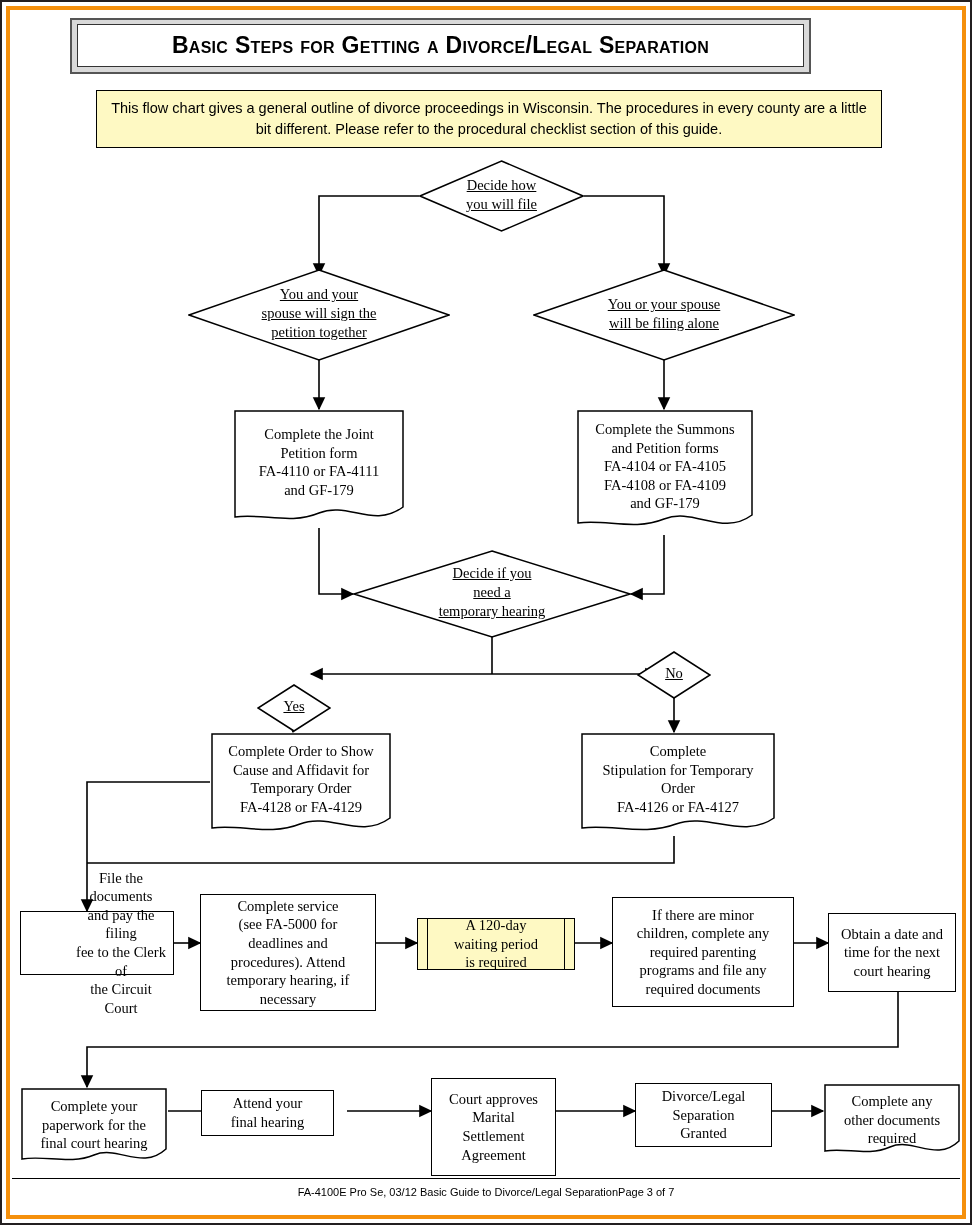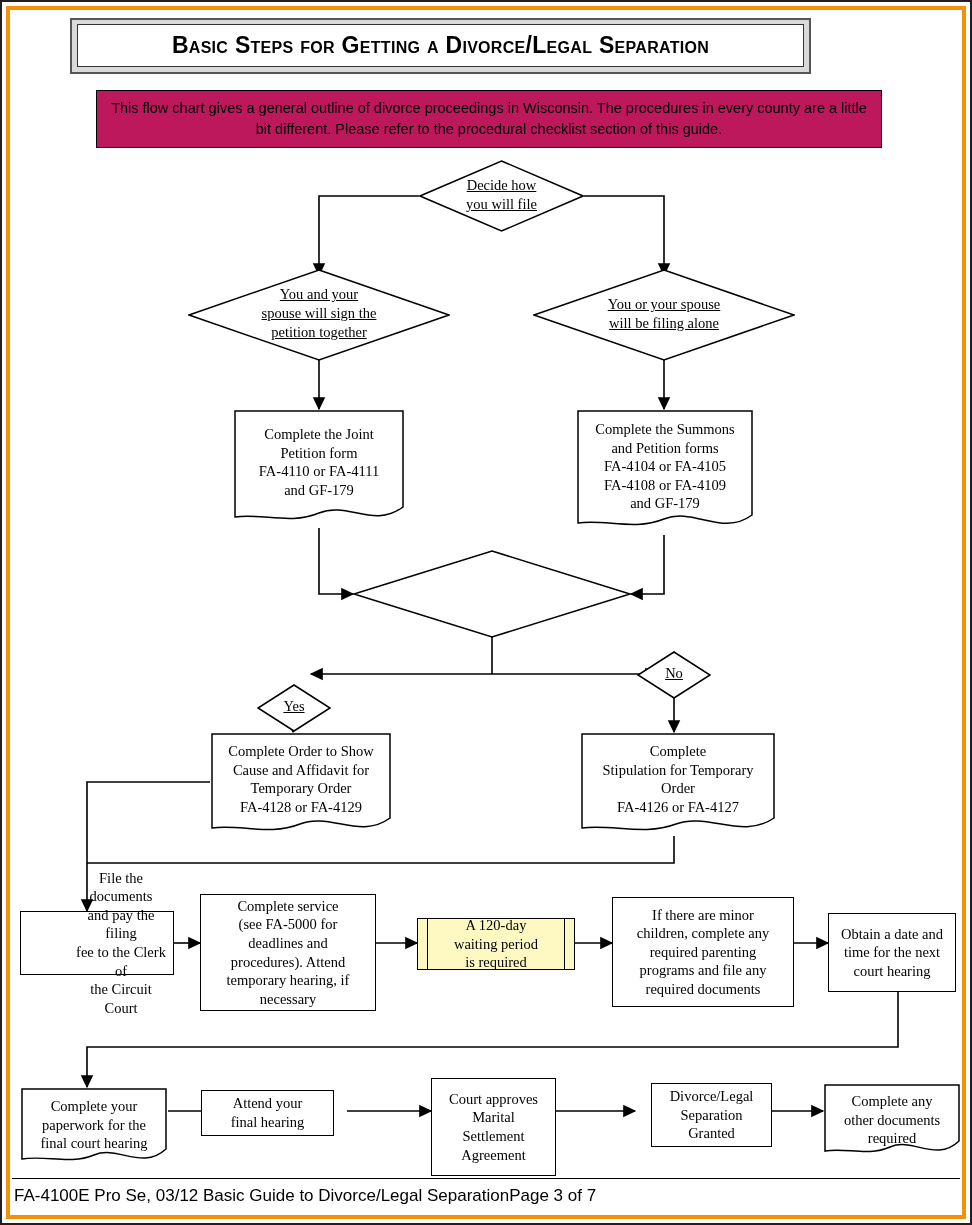"This flow chart gives a" #intro { background: #be185d -> #fef9c3 }
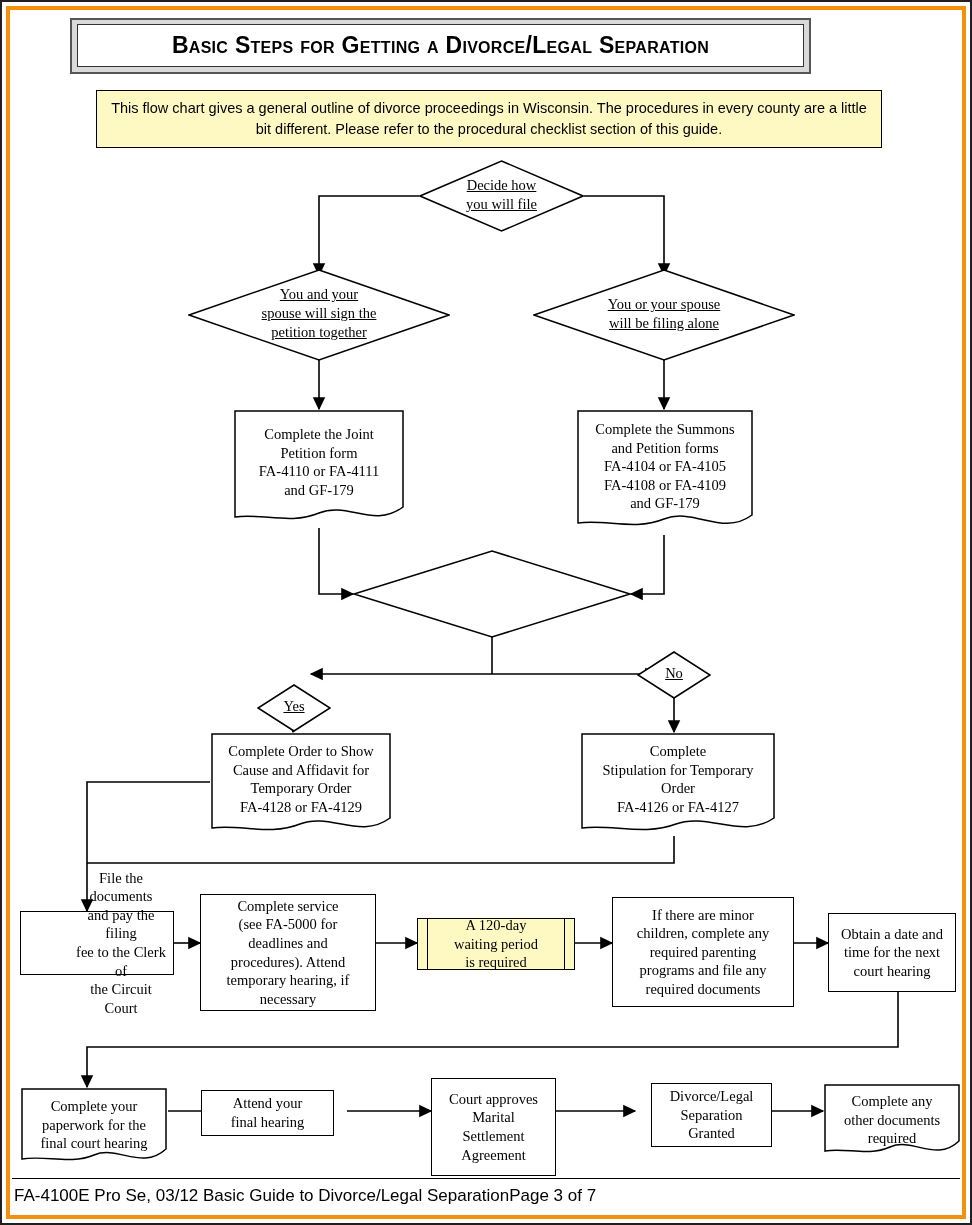"Decide if you" div.txt { html: none -> <div>Decide if you<br>need a<br>temporary hearing</div> }
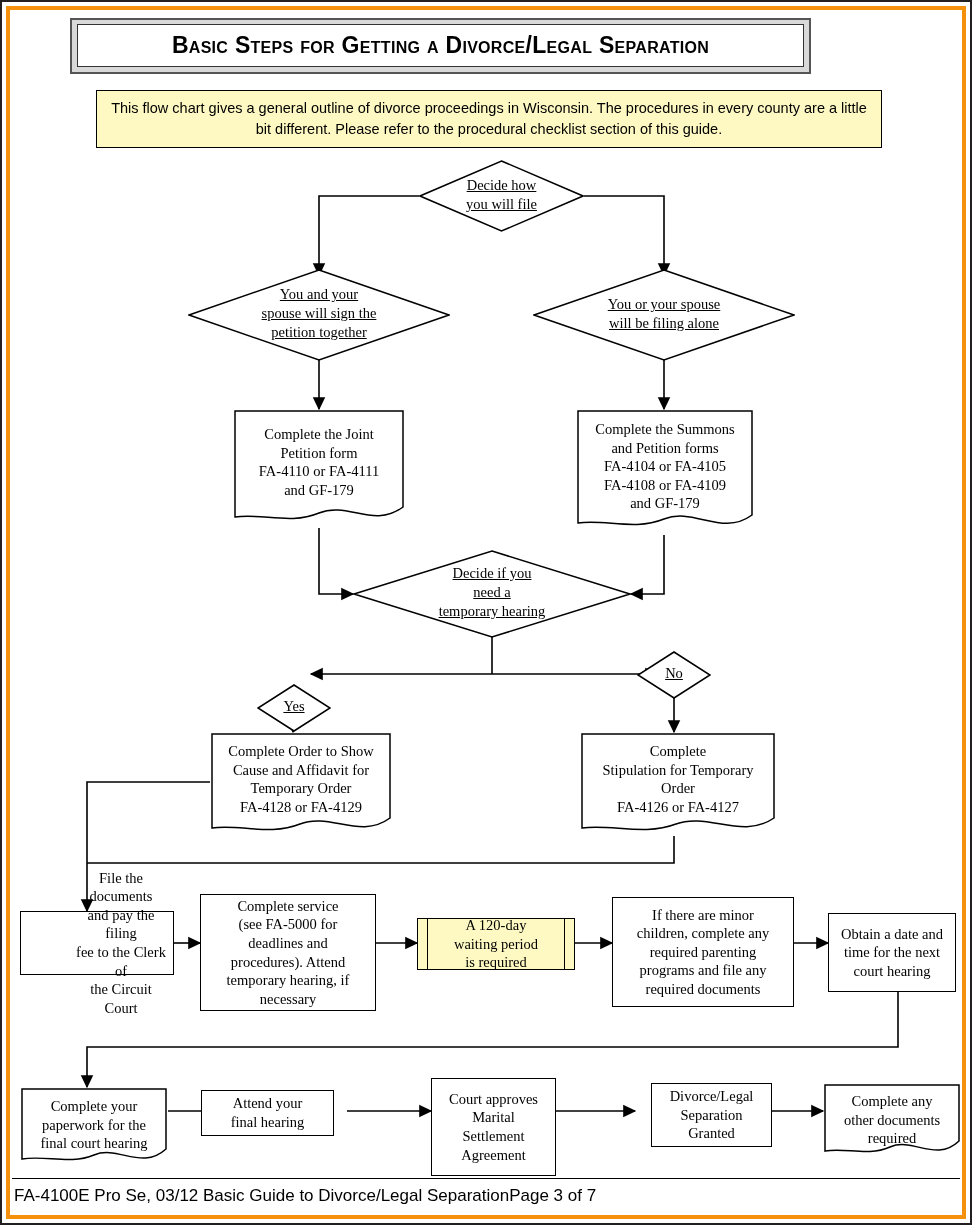"Divorce/Legal" div.node { left: 639px -> 623px; width: 121px -> 137px }
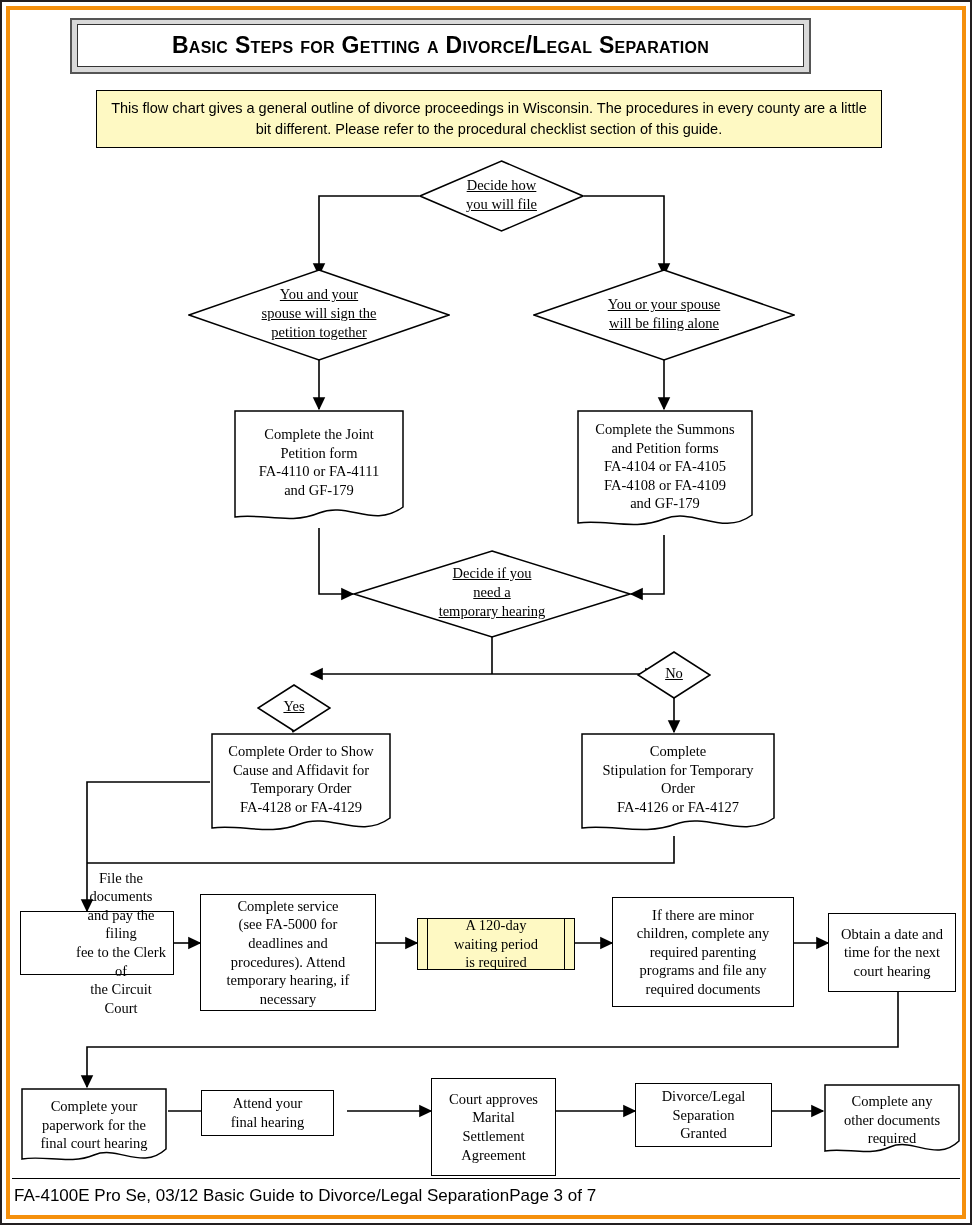"FA-4100E Pro Se, 03/12 Basic" #footer { font-size: 17px -> 11px; justify-content: flex-start -> center }
